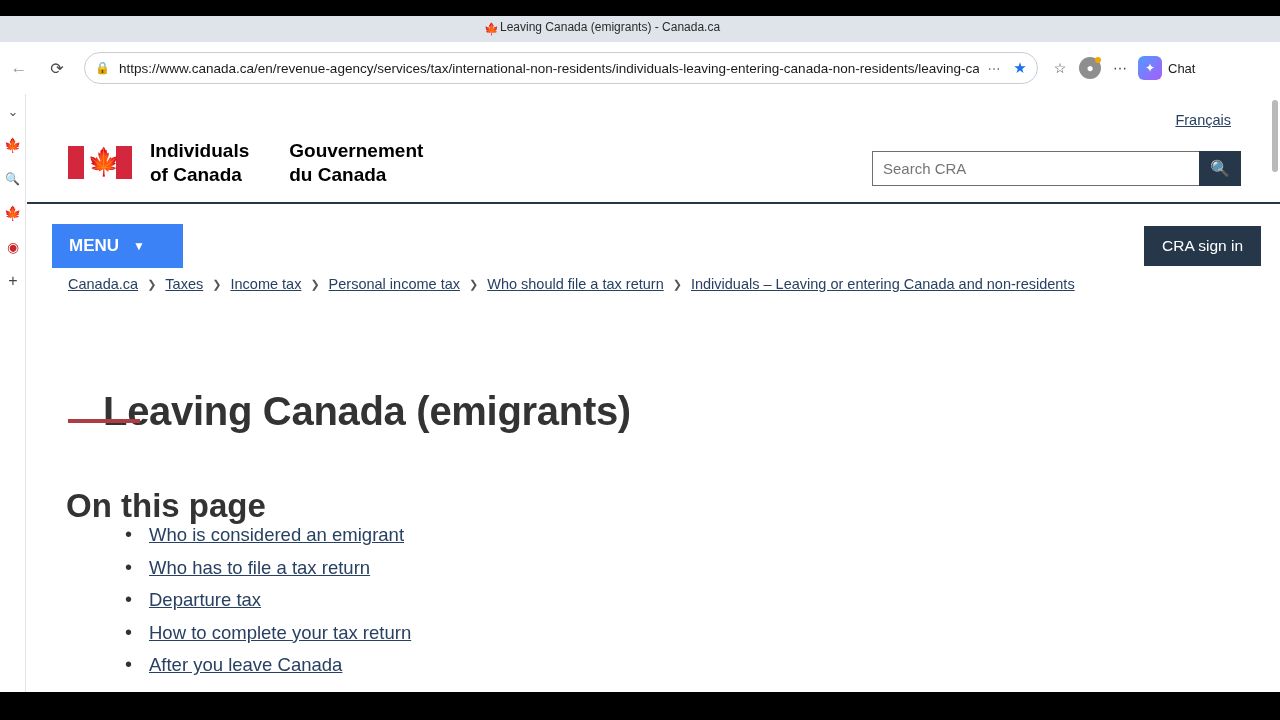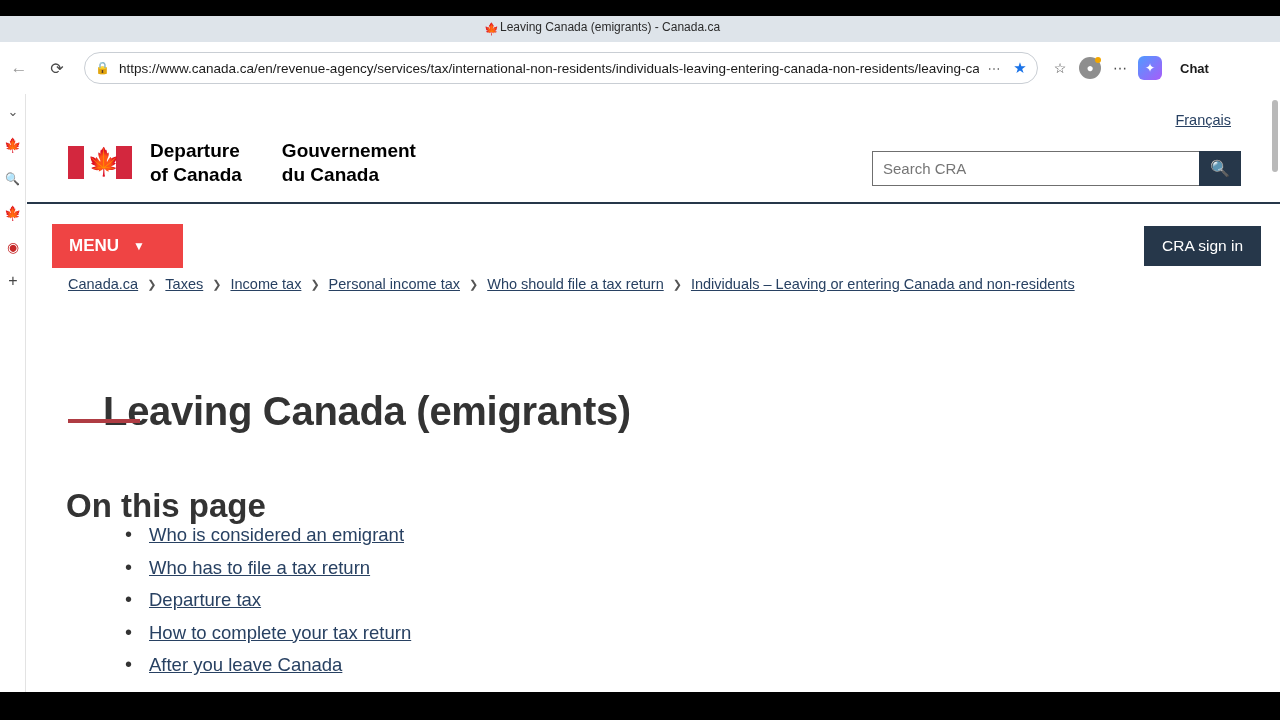"Chat" .chat-label { font-weight: bold -> none; margin-left: 16px -> 4px }
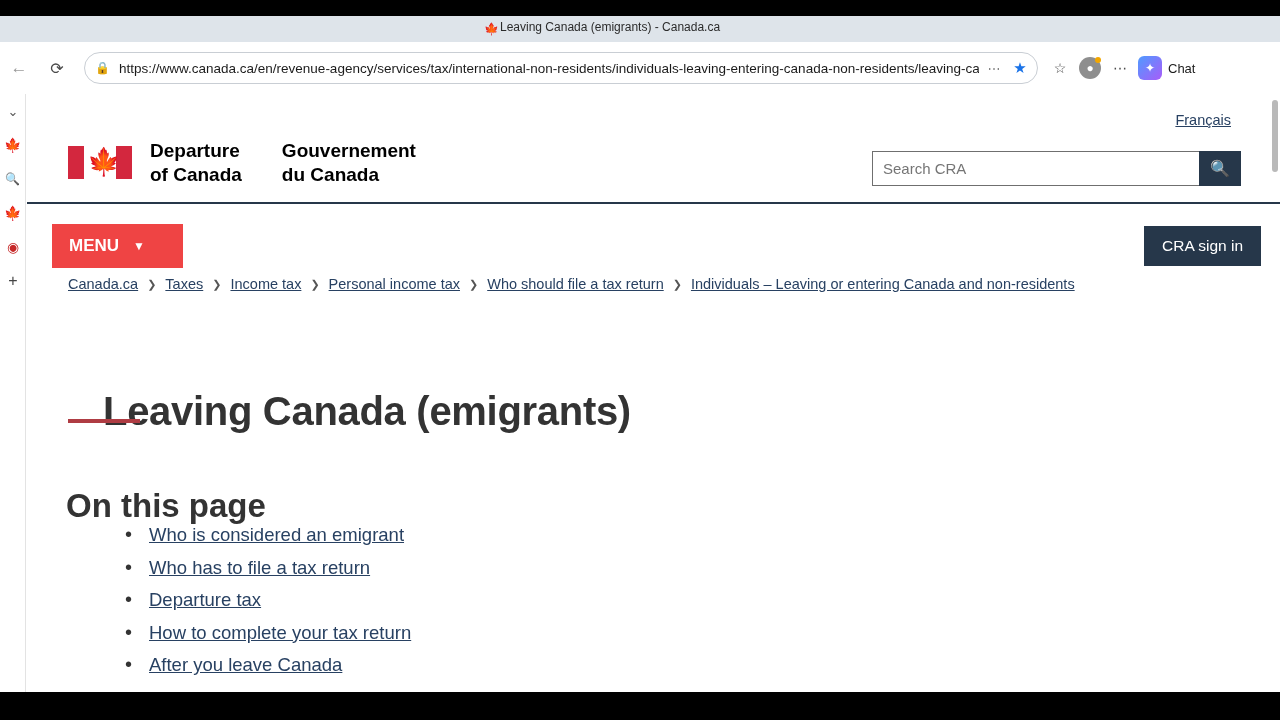"Departure" div { text: Departure -> Individuals }
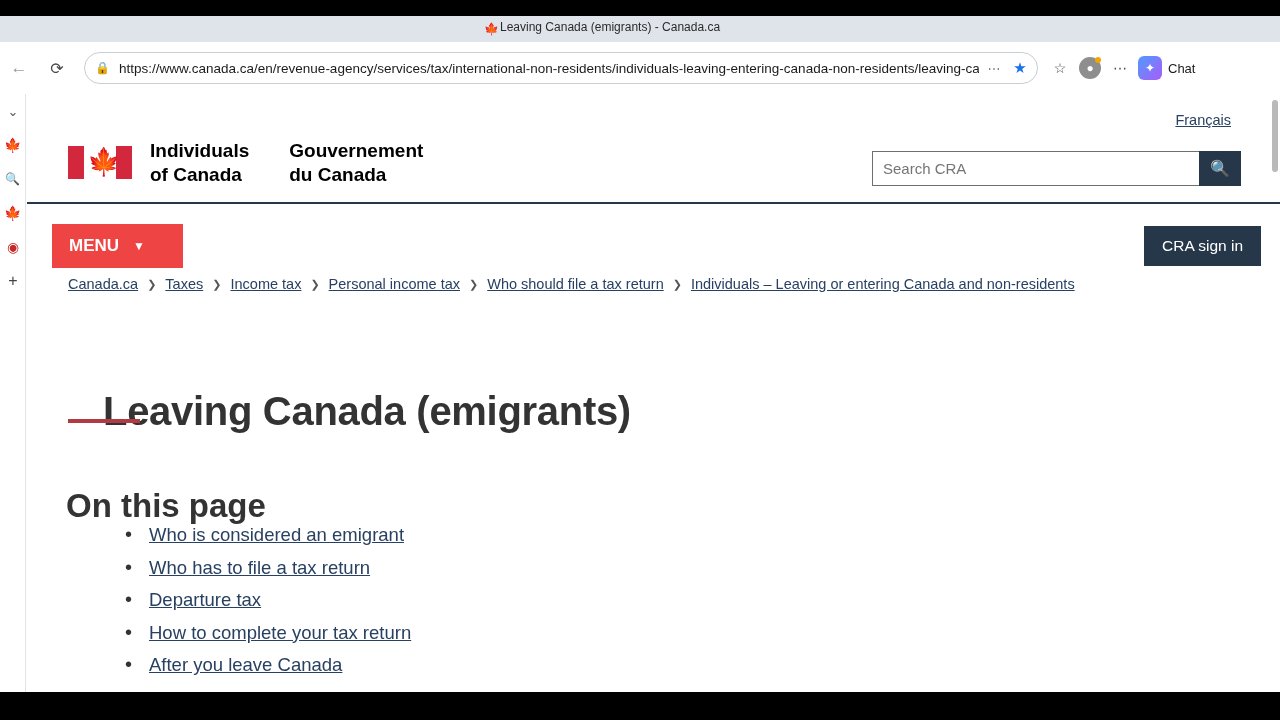"MENU" .menu-btn { background: #ef4444 -> #3b82f6 }
